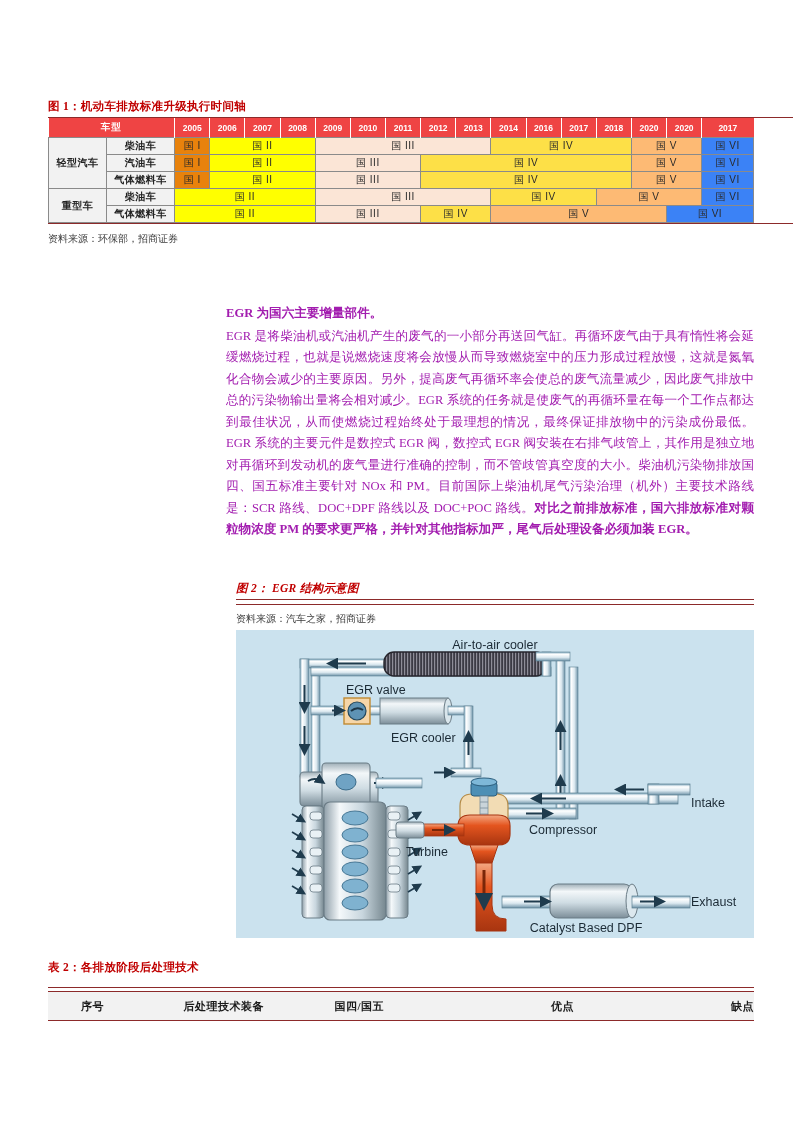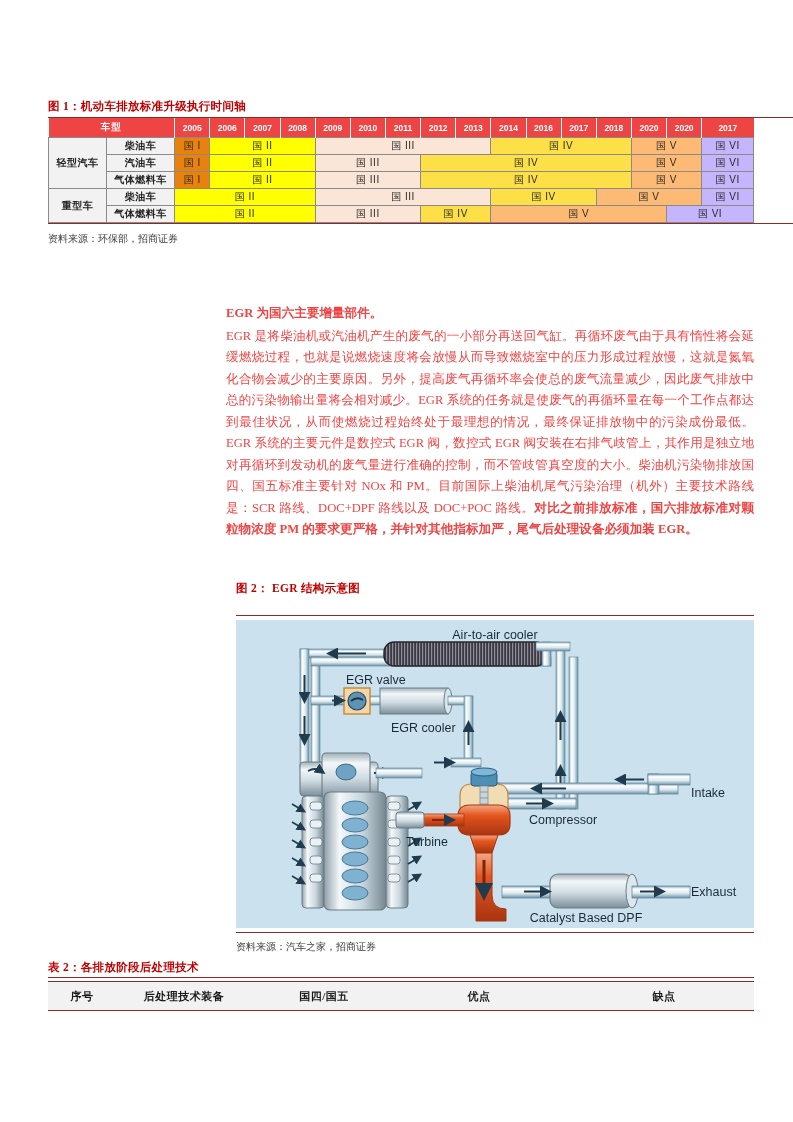"国 VI" .std-6 { background: #c4b5fd -> #3b82f6 }
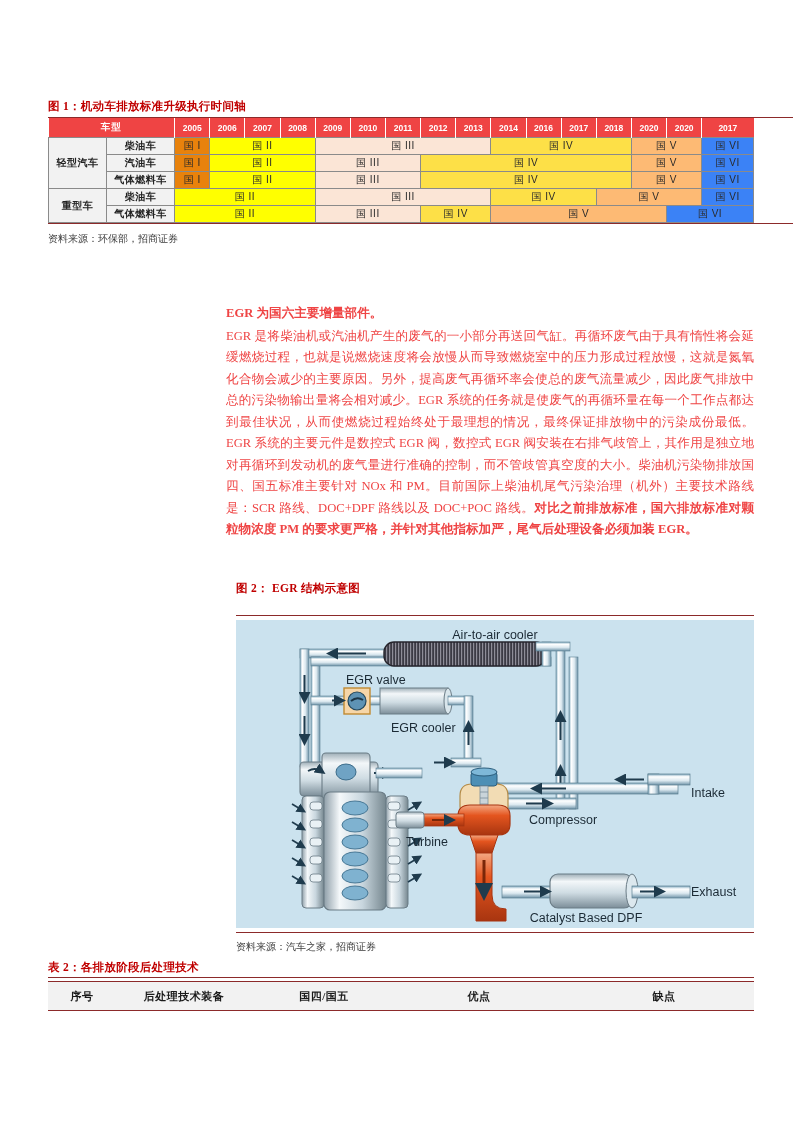"EGR 为国六主要增量部件。" #body-text { color: #ef4444 -> #a21caf }
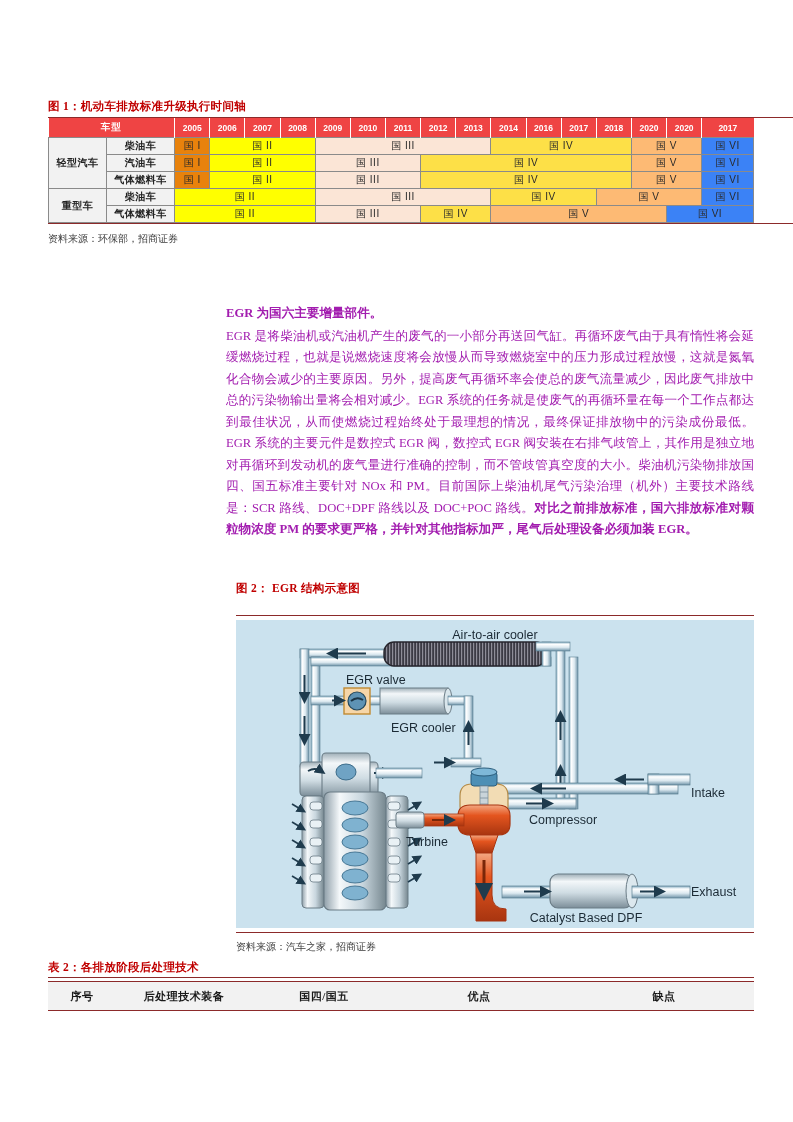"图 2： EGR 结构示意图" div.caption-rule { font-style: none -> italic; padding-bottom: 19px -> 3px }
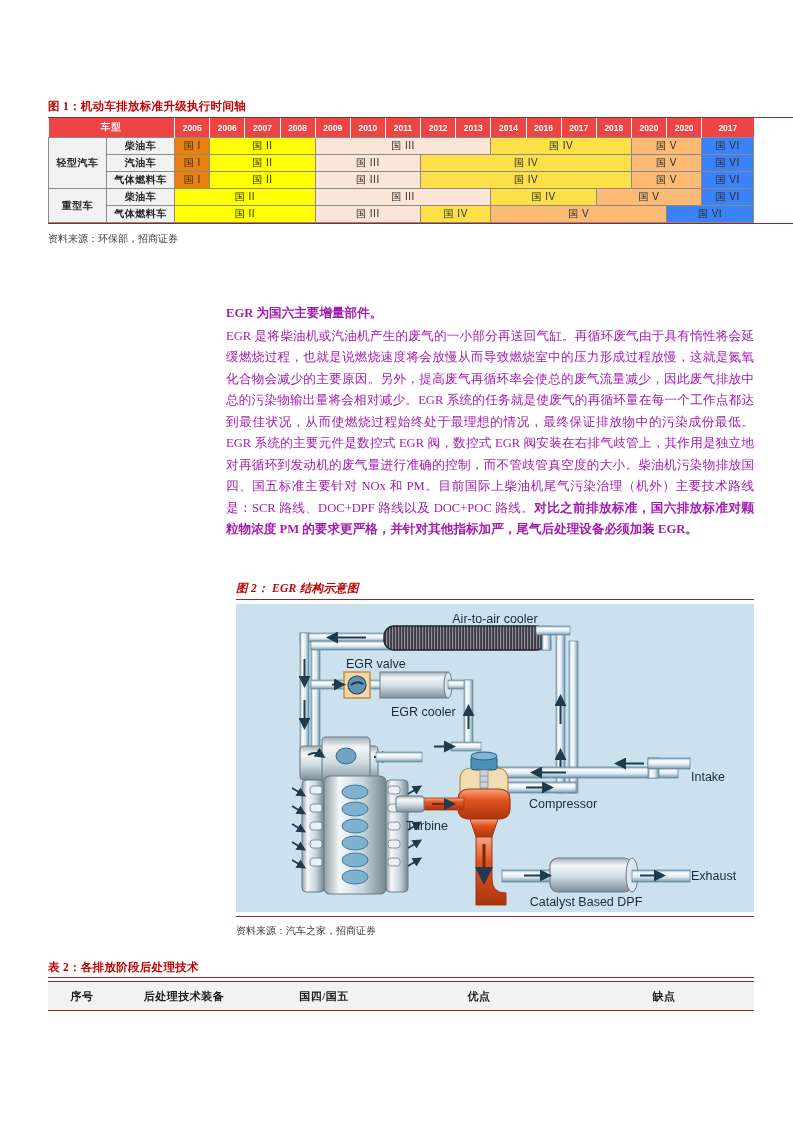"Air-to-air cooler" div { order: before "资料来源：汽车之家，招商证券" -> after "资料来源：汽车之家，招商证券" }
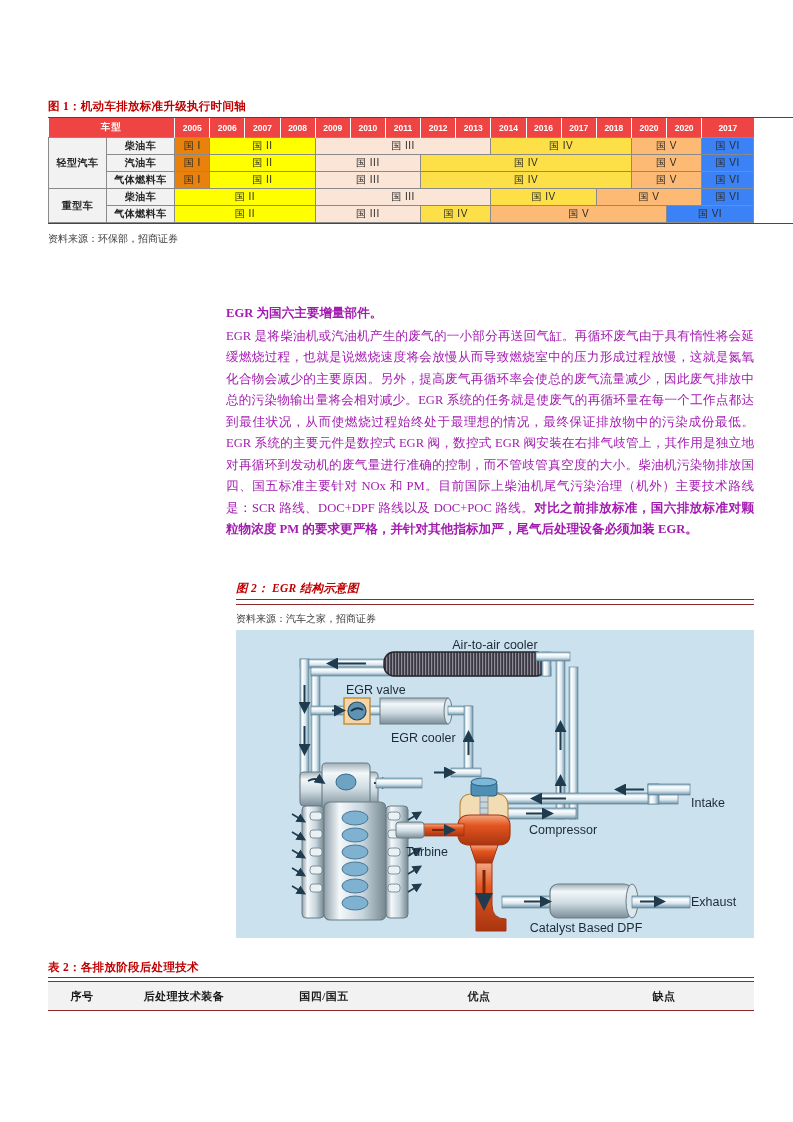"表 2：各排放阶段后处理技术" div.caption-rule { padding-bottom: 2px -> 12px }
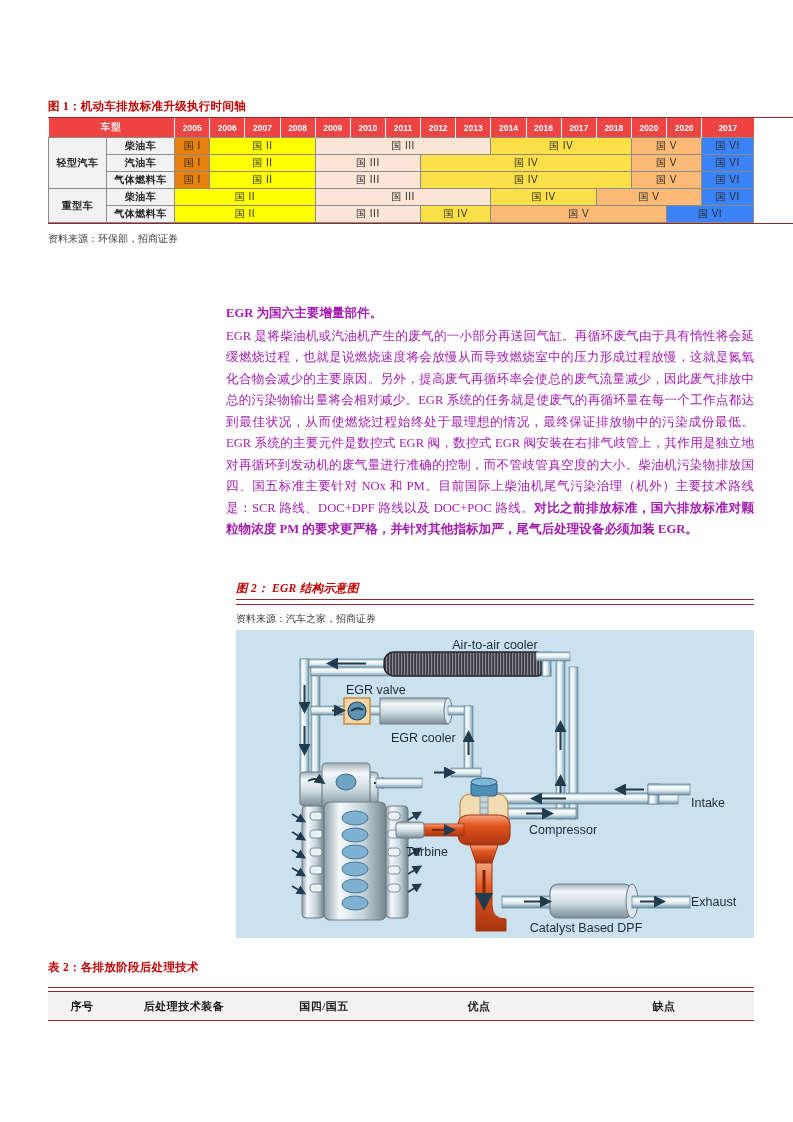"序号" .t2-table thead th { text-align: center -> right }
